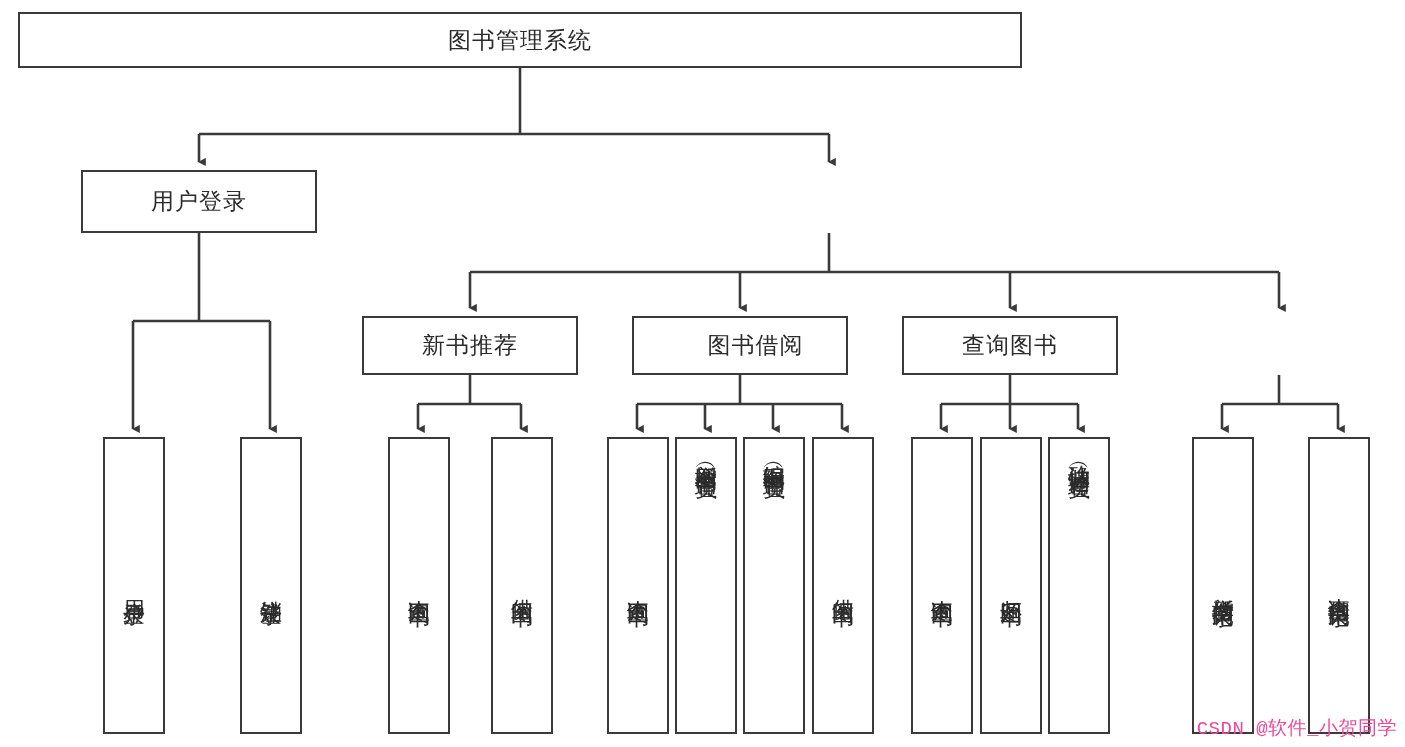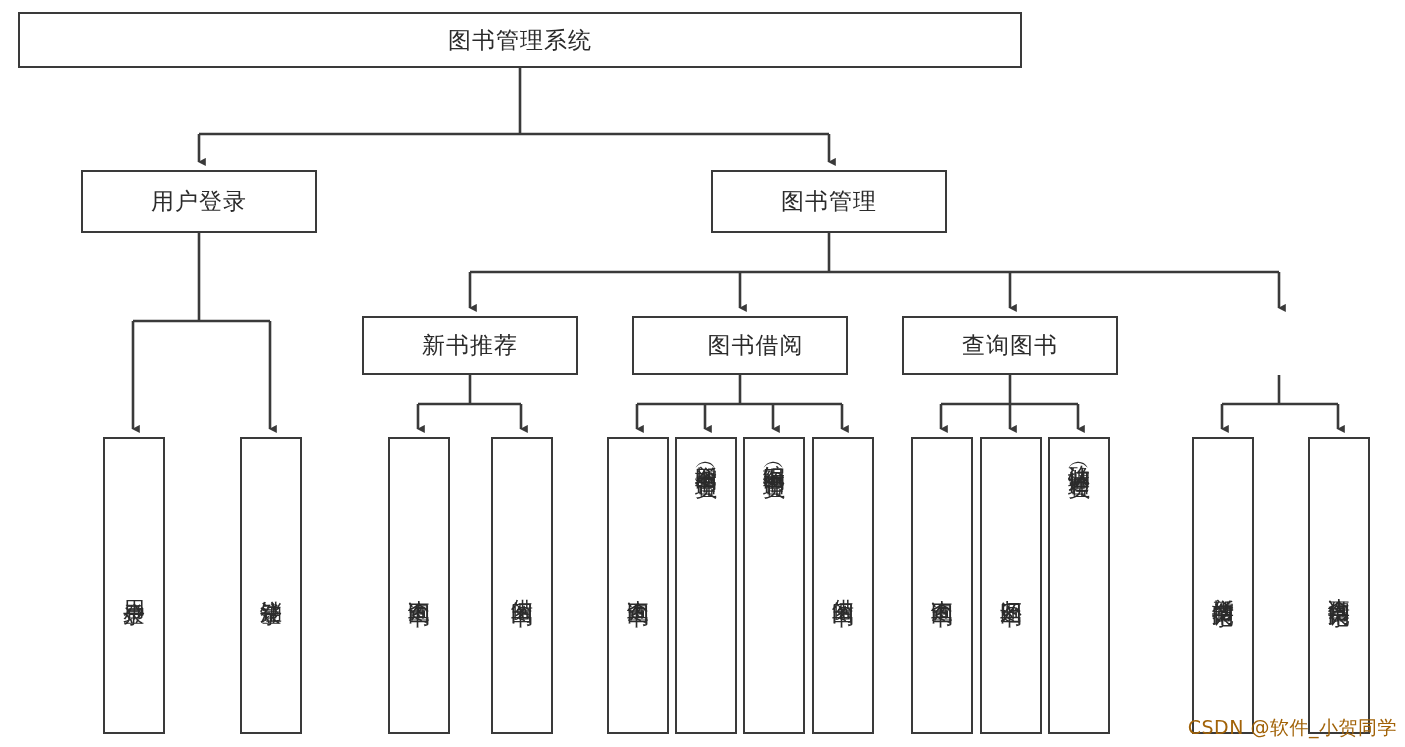"图书管理" div.node-box { html: <div> <span>图书管理</span> </div> -> none }
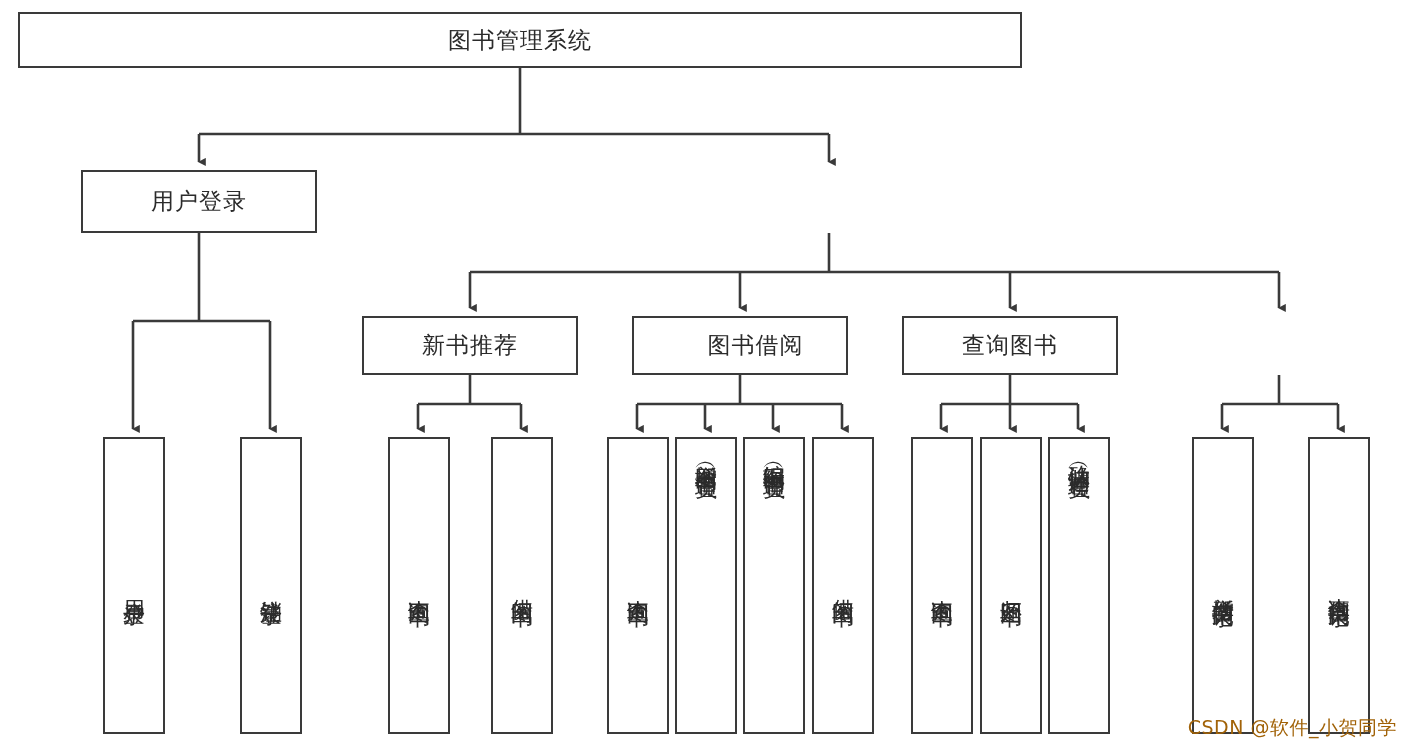"CSDN @软件_小贺同学" .watermark { color: #a16207 -> #ec4899; font-family: none -> Liberation Mono, monospace }
